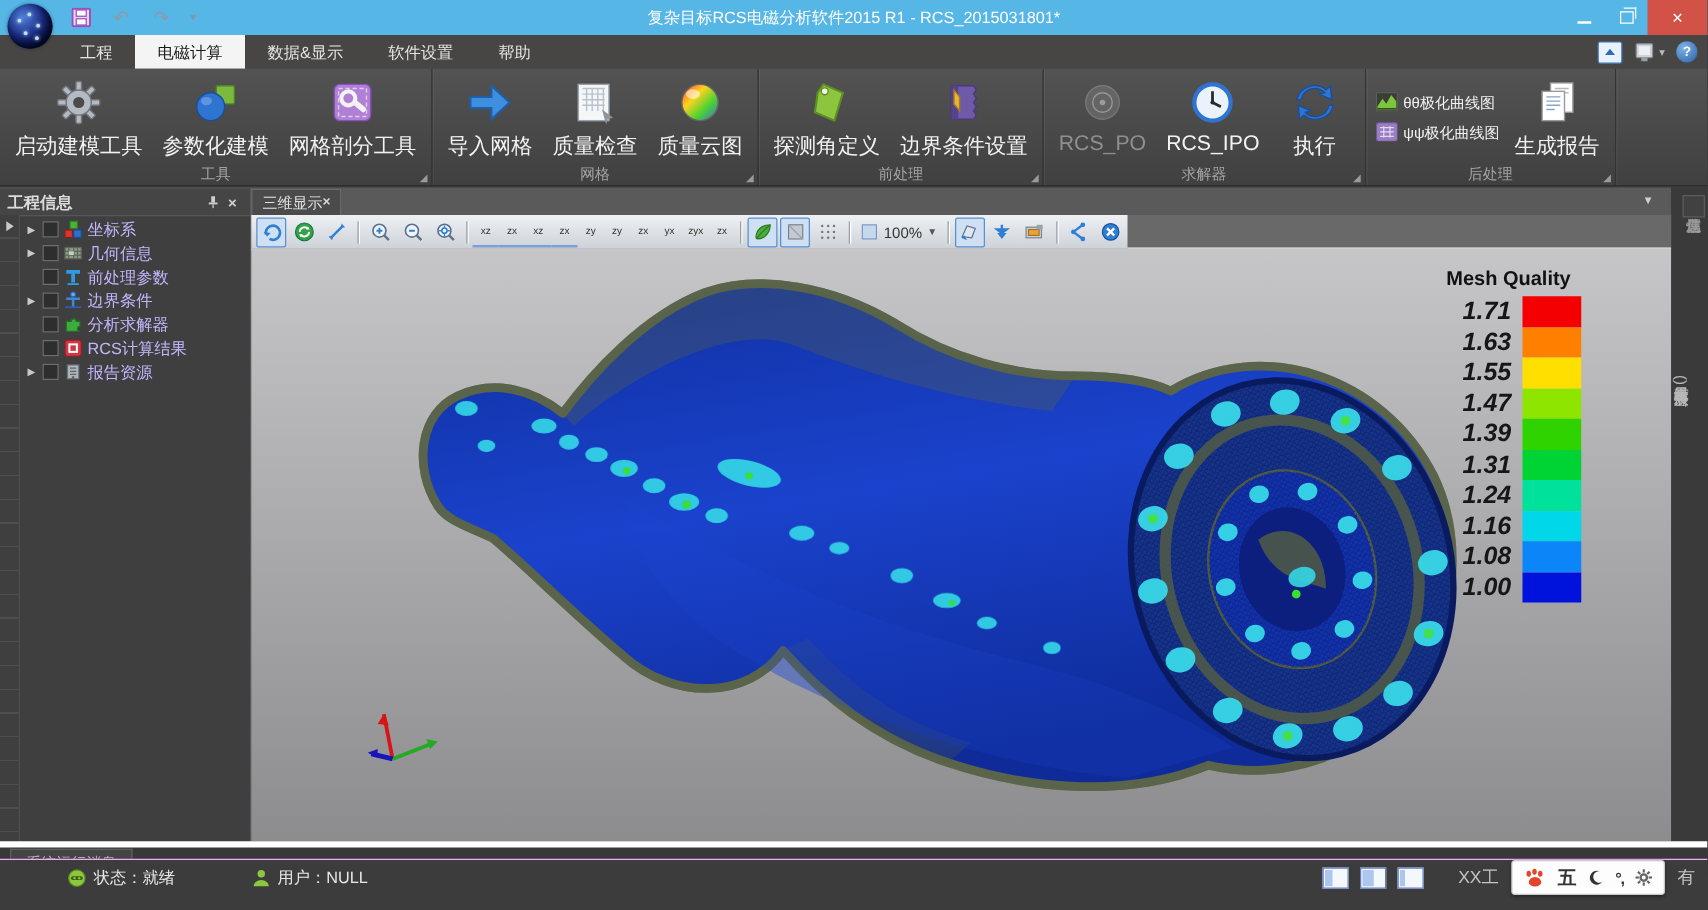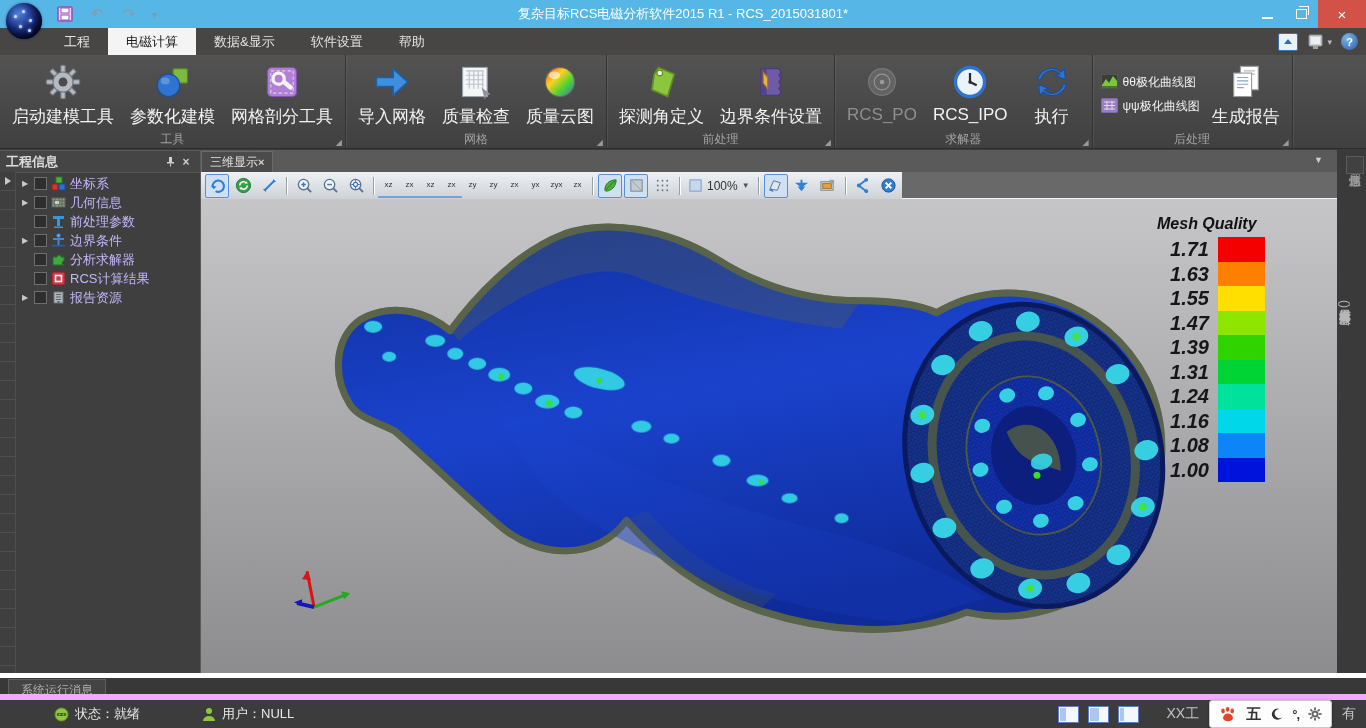"Mesh Quality" .ltitle { font-style: italic -> none }
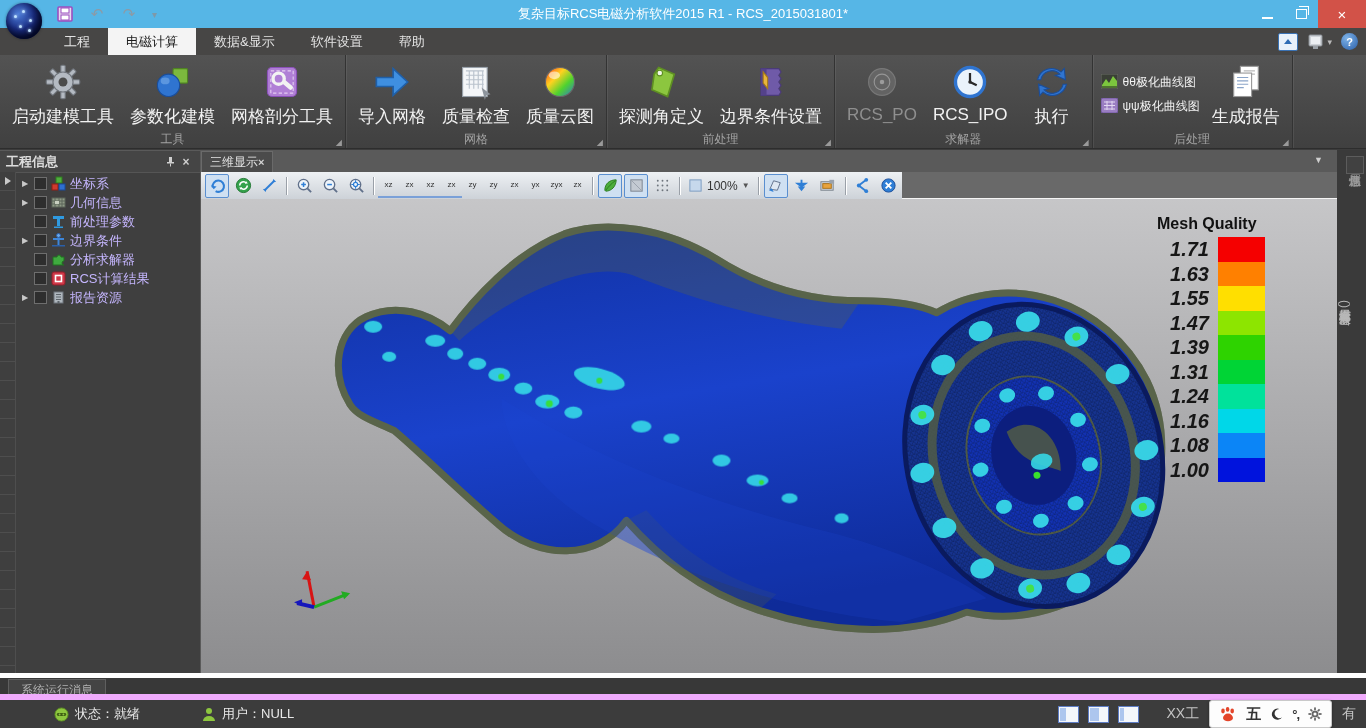"状态：就绪" .statusbar { border-top: 6px solid #f0abfc -> 1px solid #f0abfc; bottom: 0 -> 12px }
